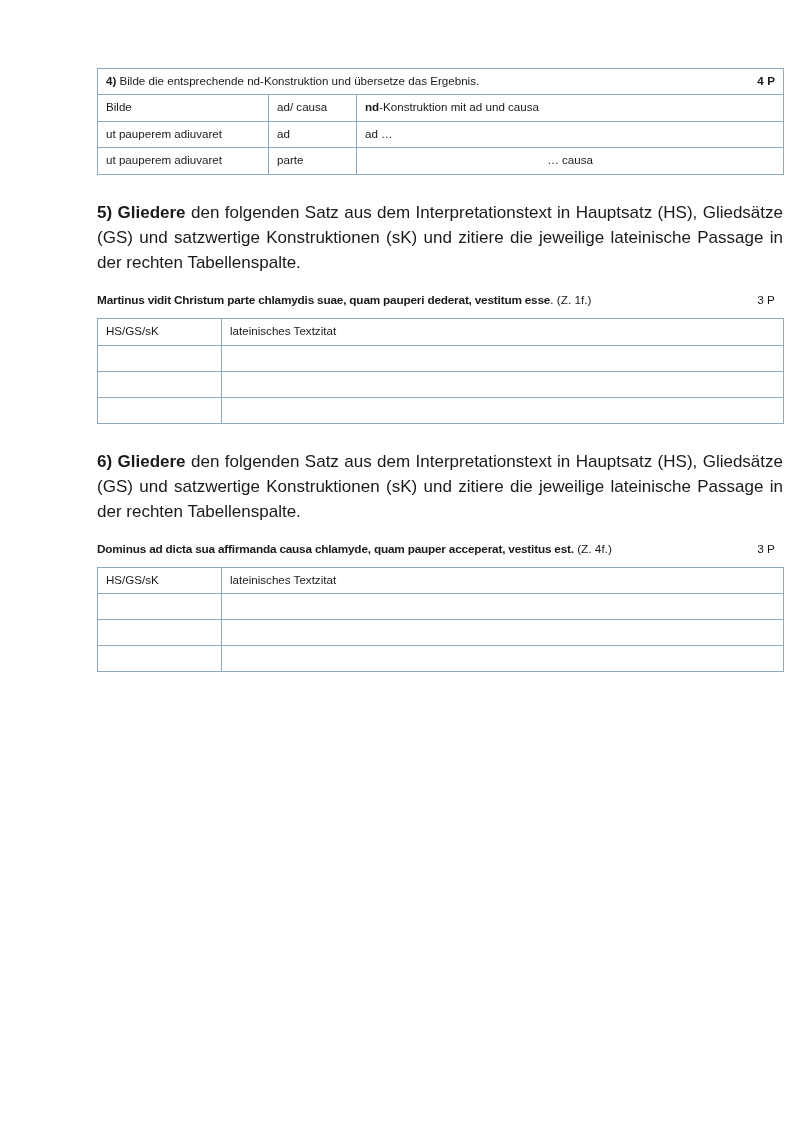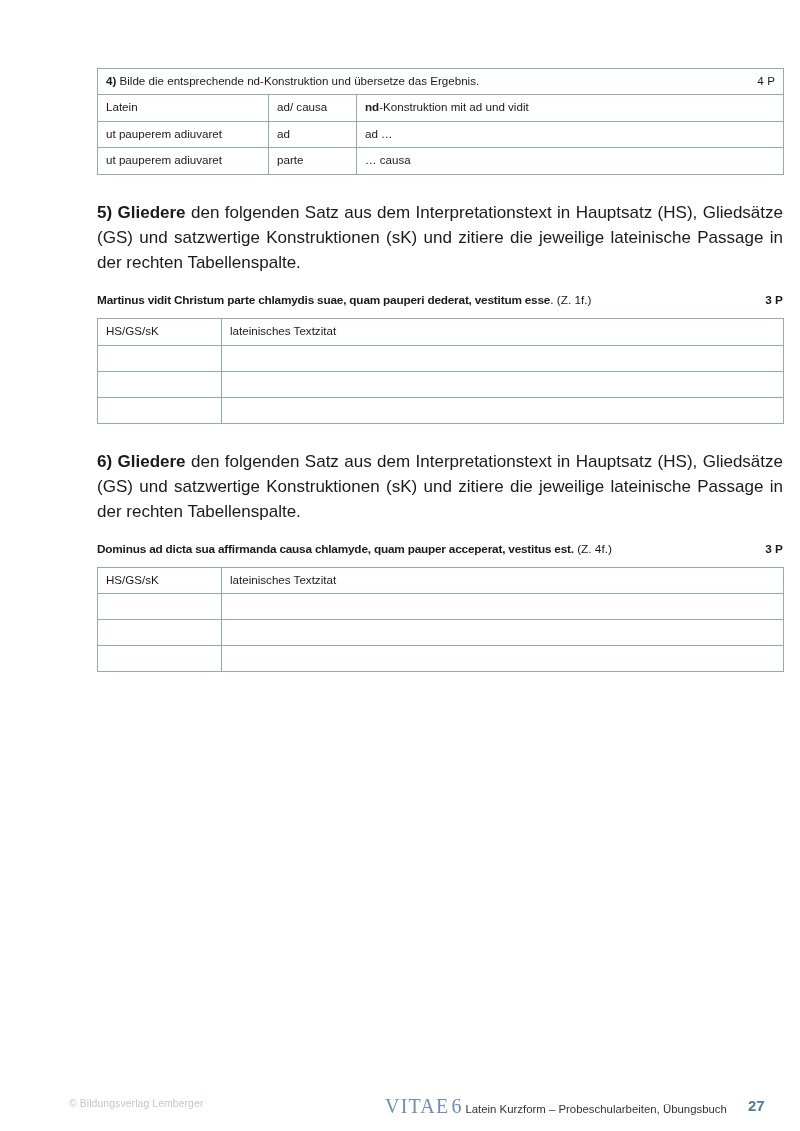"4 P" .pts { font-weight: normal -> bold }
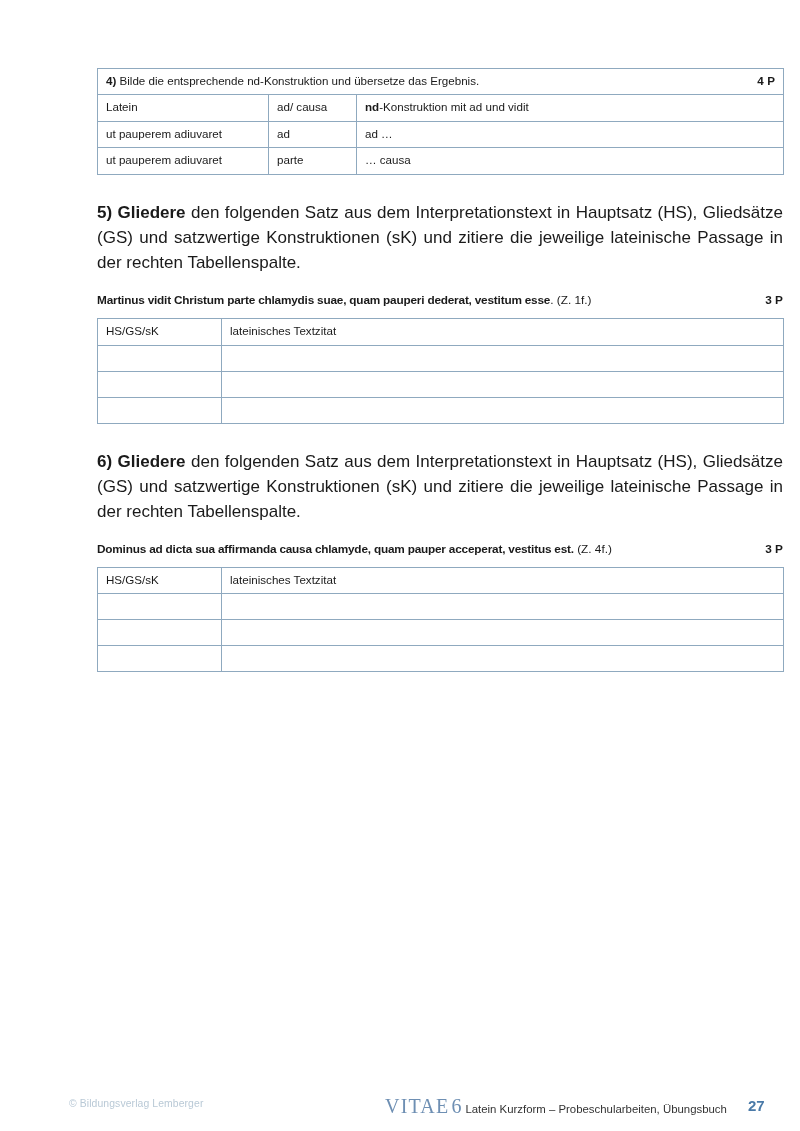"Latein" td.hdr { text: Latein -> Bilde }
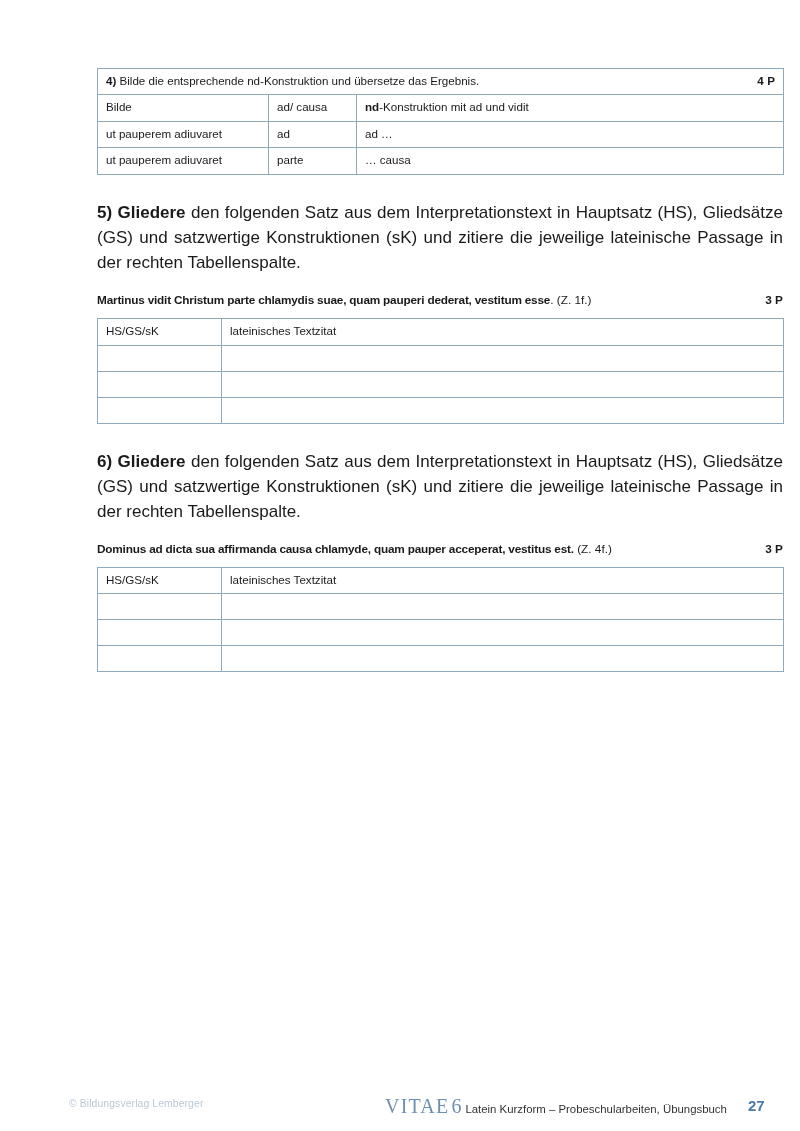"-Konstruktion mit ad und vidit" span { text: vidit -> causa }
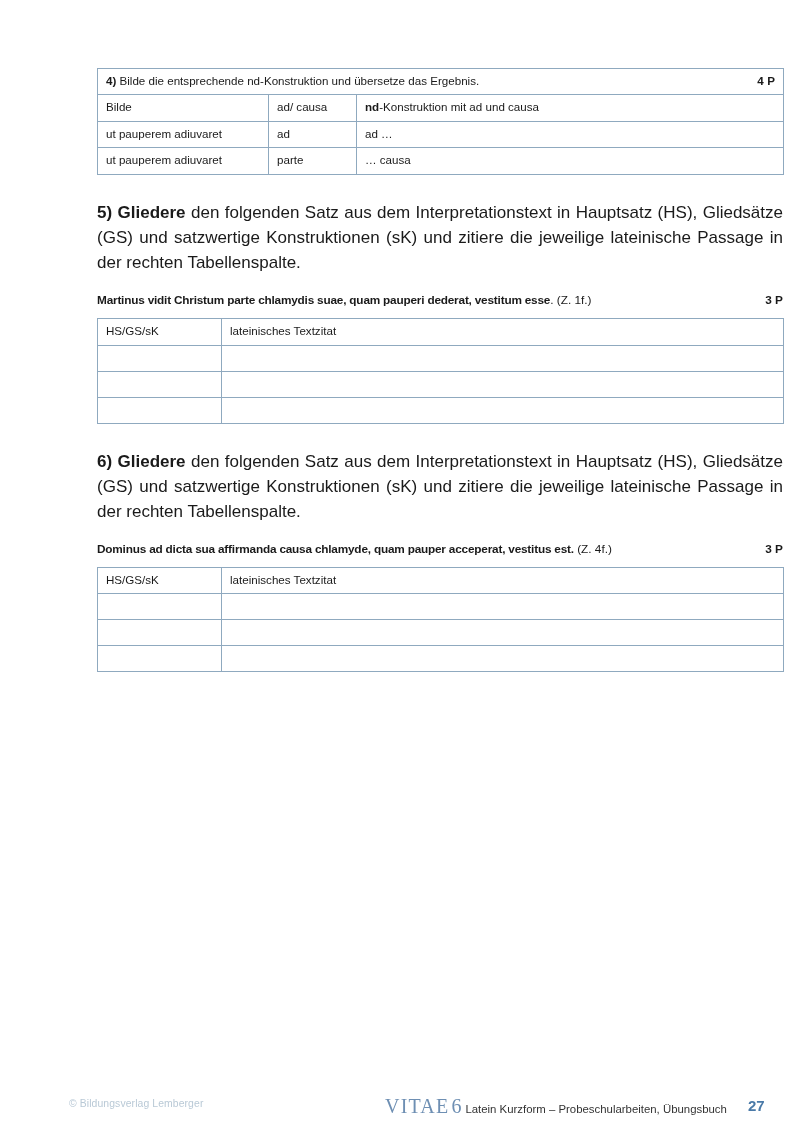"… causa" .right { text-align: left -> center }
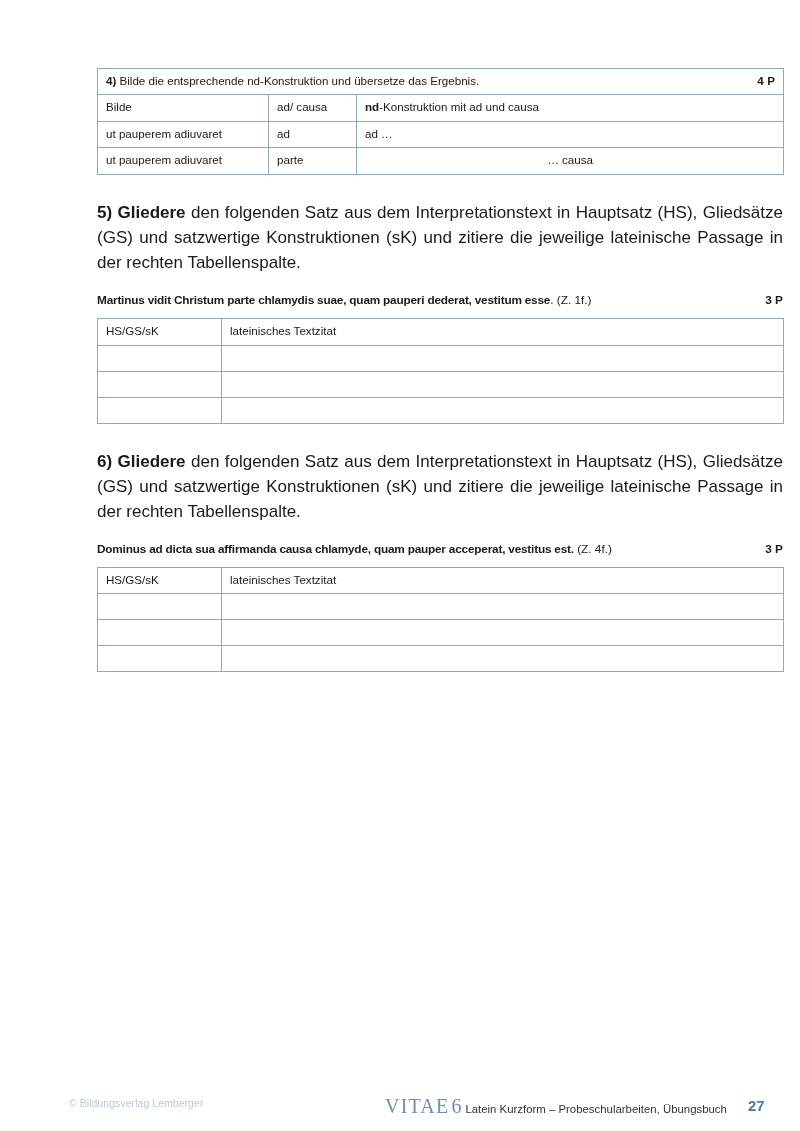"3 P" .qsentence .pts-inline { font-weight: bold -> normal; right: 0 -> 8px }
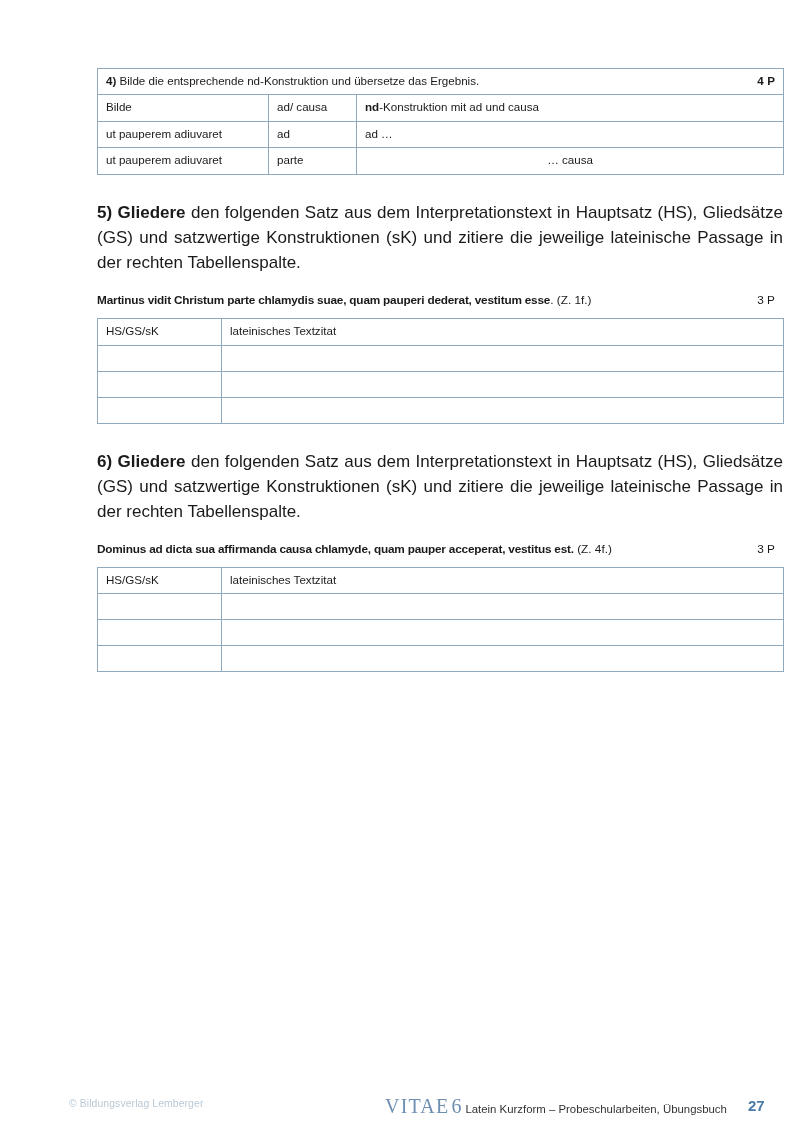"© Bildungsverlag Lemberger" div.footer { html: <div> <div>© Bildungsverlag Lemberger</div> <div> <span>VITAE</span><span>6</span><span>Latein Kurzform – Probeschularbeiten, Übungsbuch</span> </div> <div>27</div> </div> -> none }
